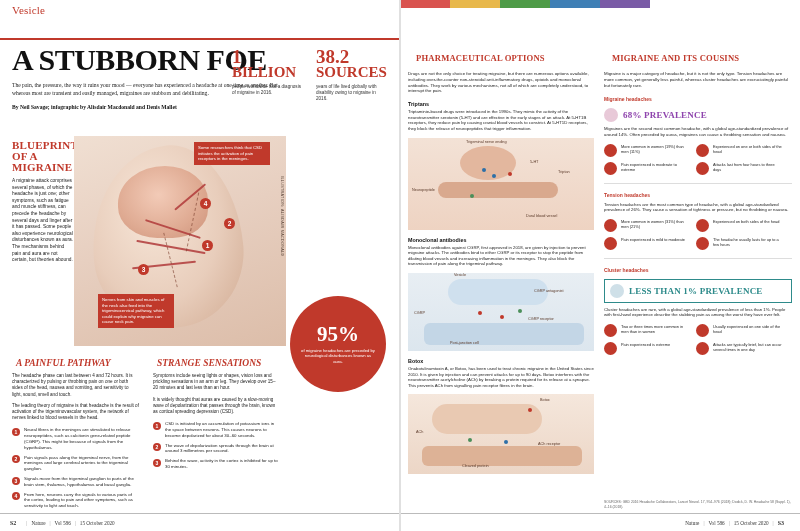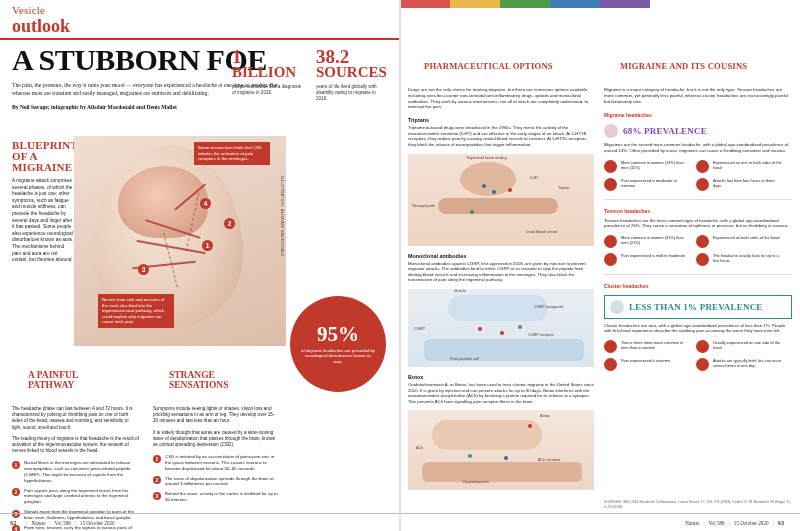"outlook" div.mast-head-title { html: <div>outlook</div> -> none }
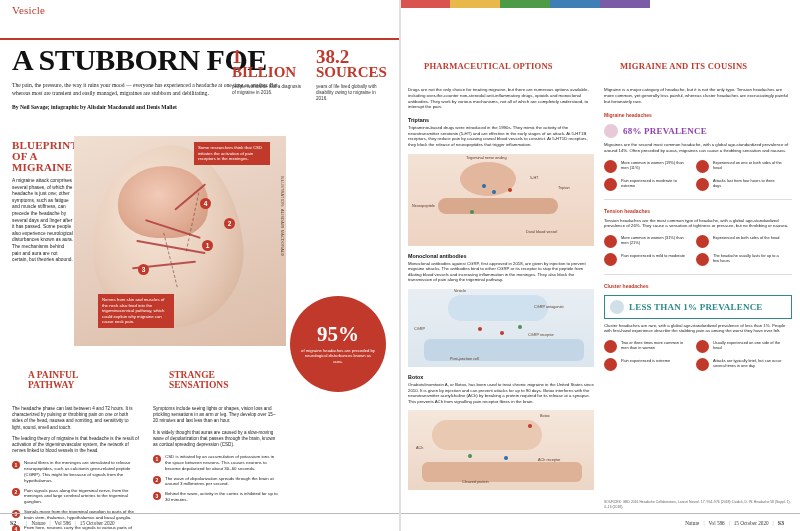"PHARMACEUTICAL OPTIONS" .rp h2.sec { margin: 16px -> 8px }
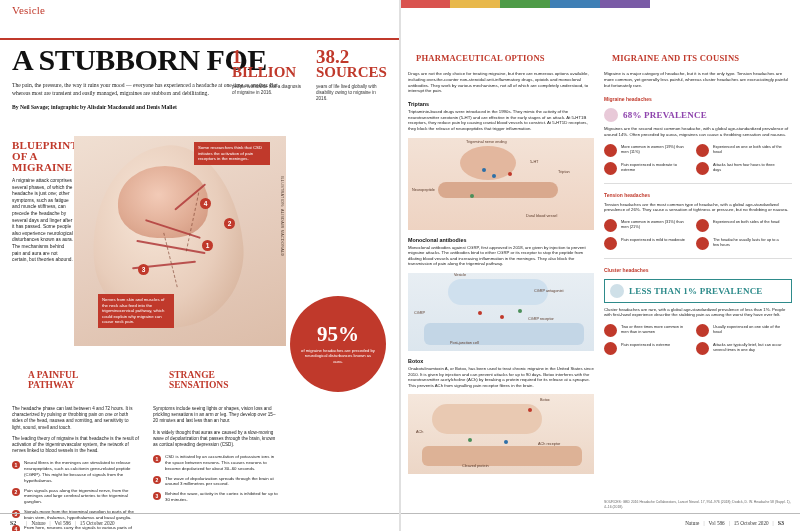"A PAINFUL PATHWAY" .bcol h3 { font-style: none -> italic; margin: 16px -> 4px }
